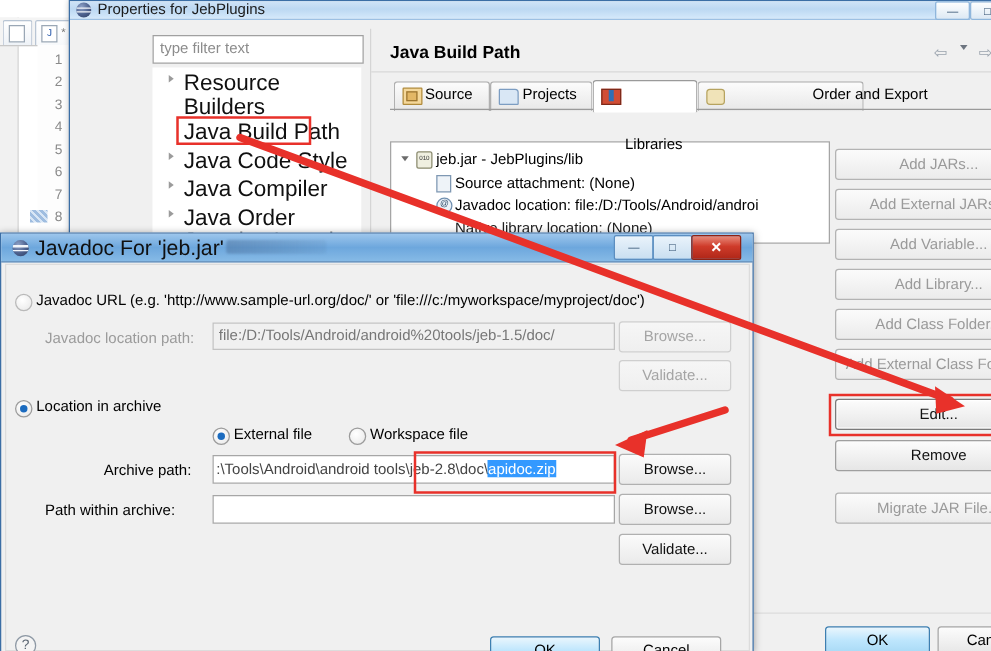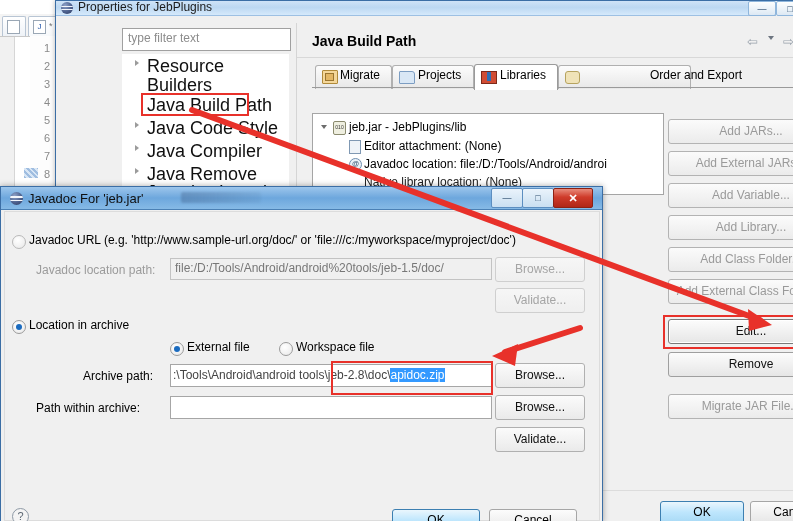"Migrate" span.etab-label { text: Migrate -> Source }
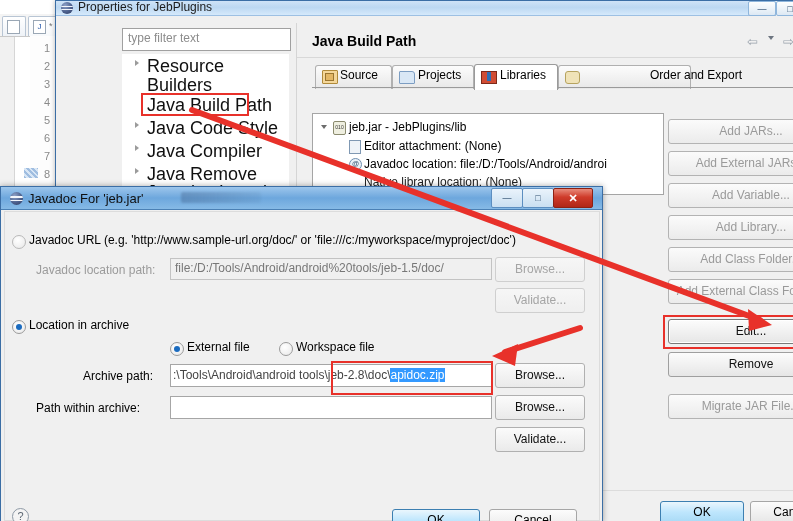"Libraries" span.etab-label { margin-top: none -> 40px }
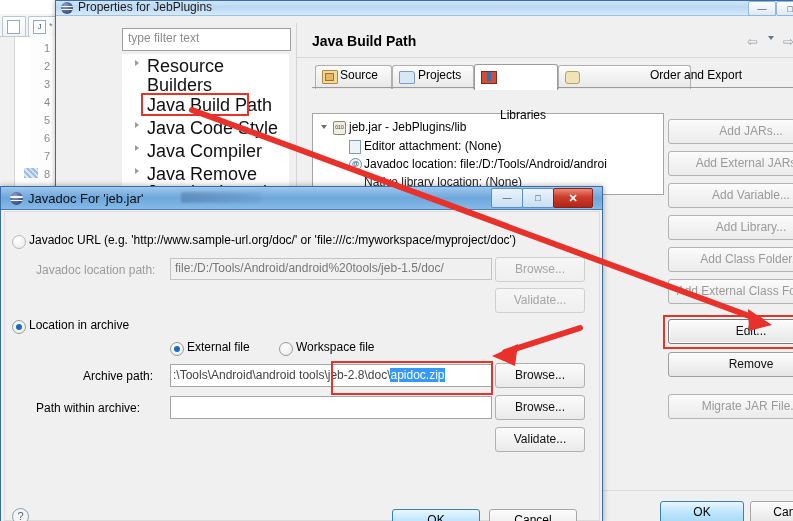"Editor attachment: (None)" span.jrow { text: Editor -> Source }
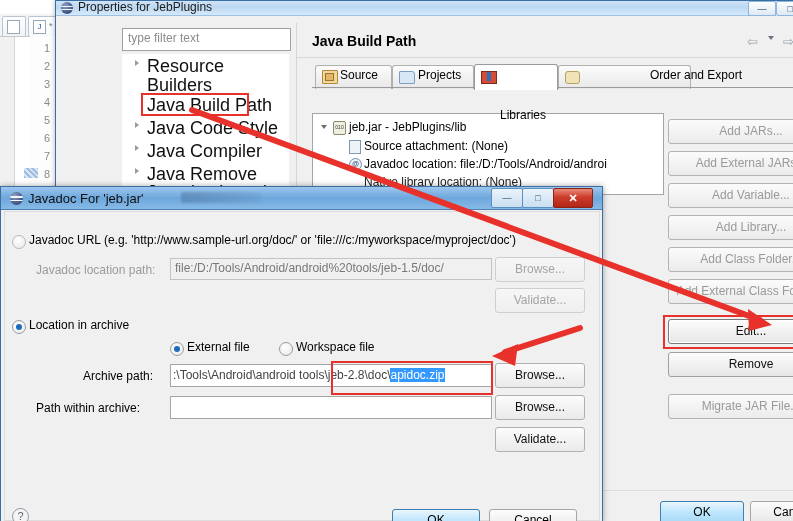"Java Remove" div.tlabel { text: Remove -> Order }
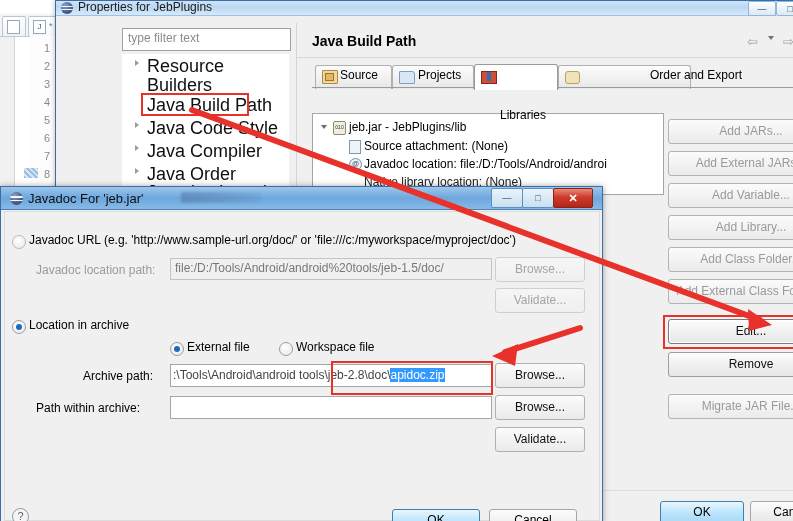"Javadoc For 'jeb.jar'" #jd-title { font-size: 13px -> 17px }
